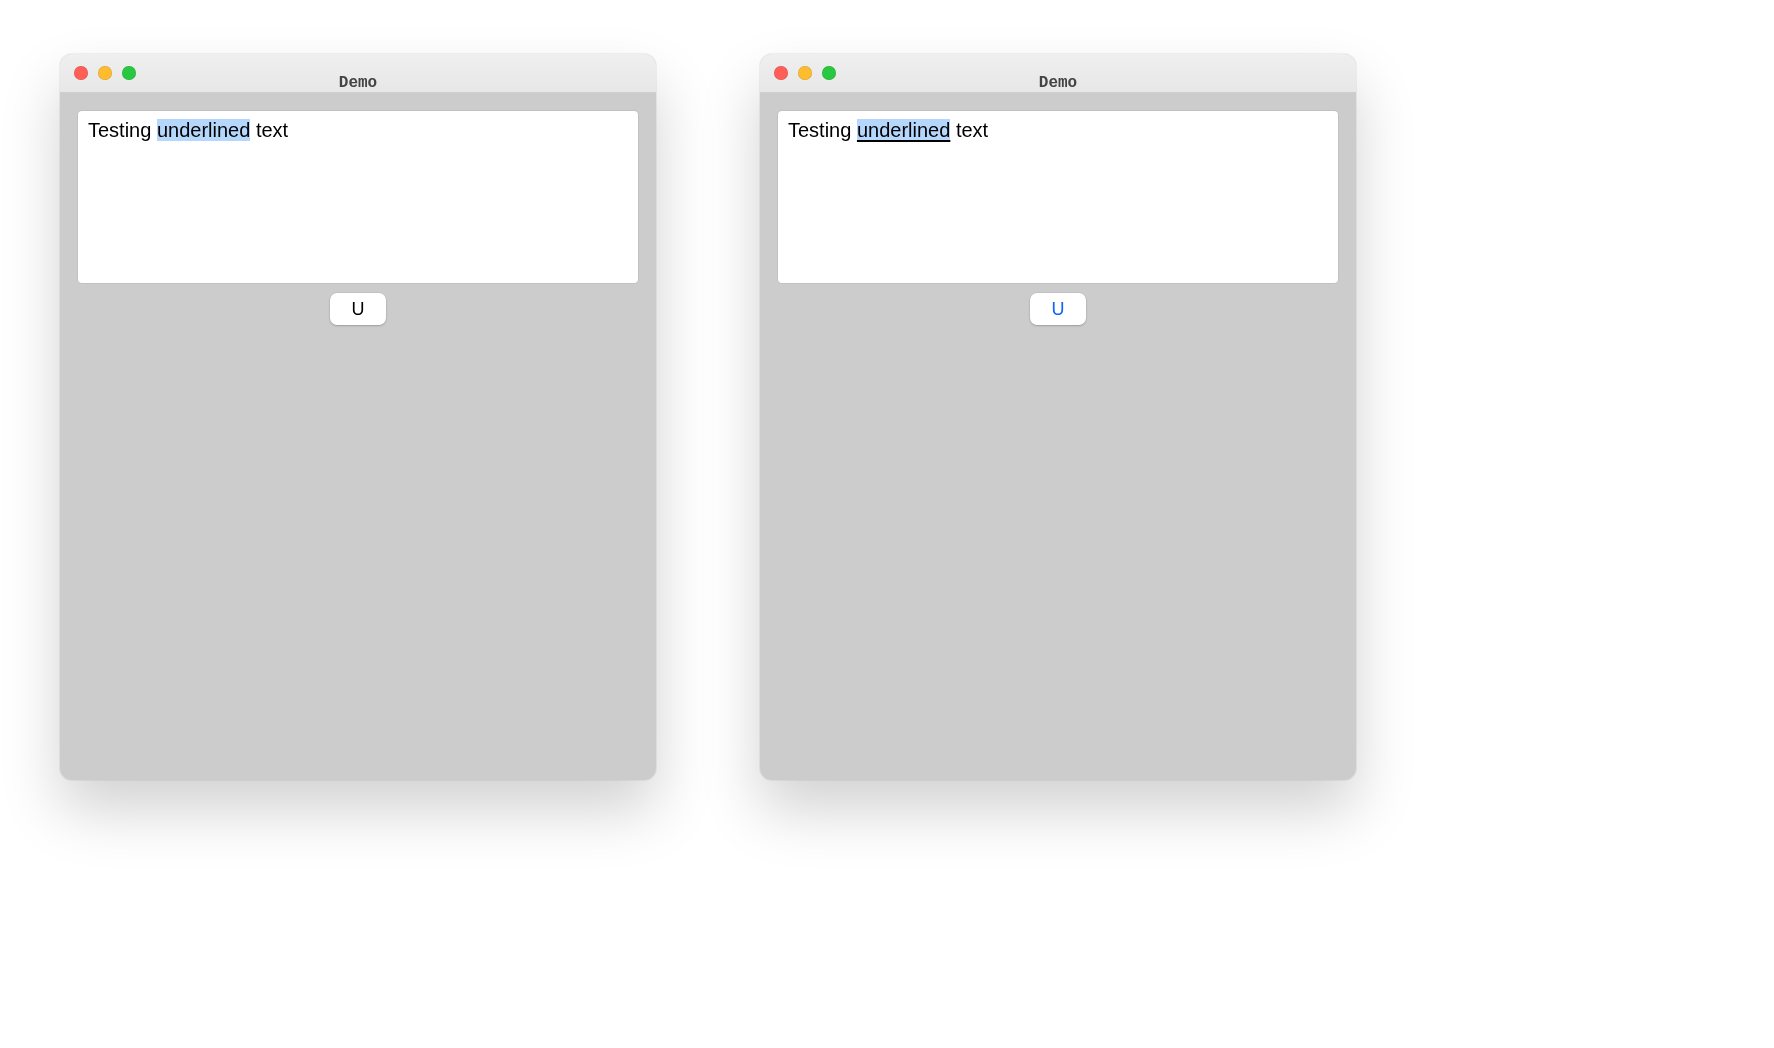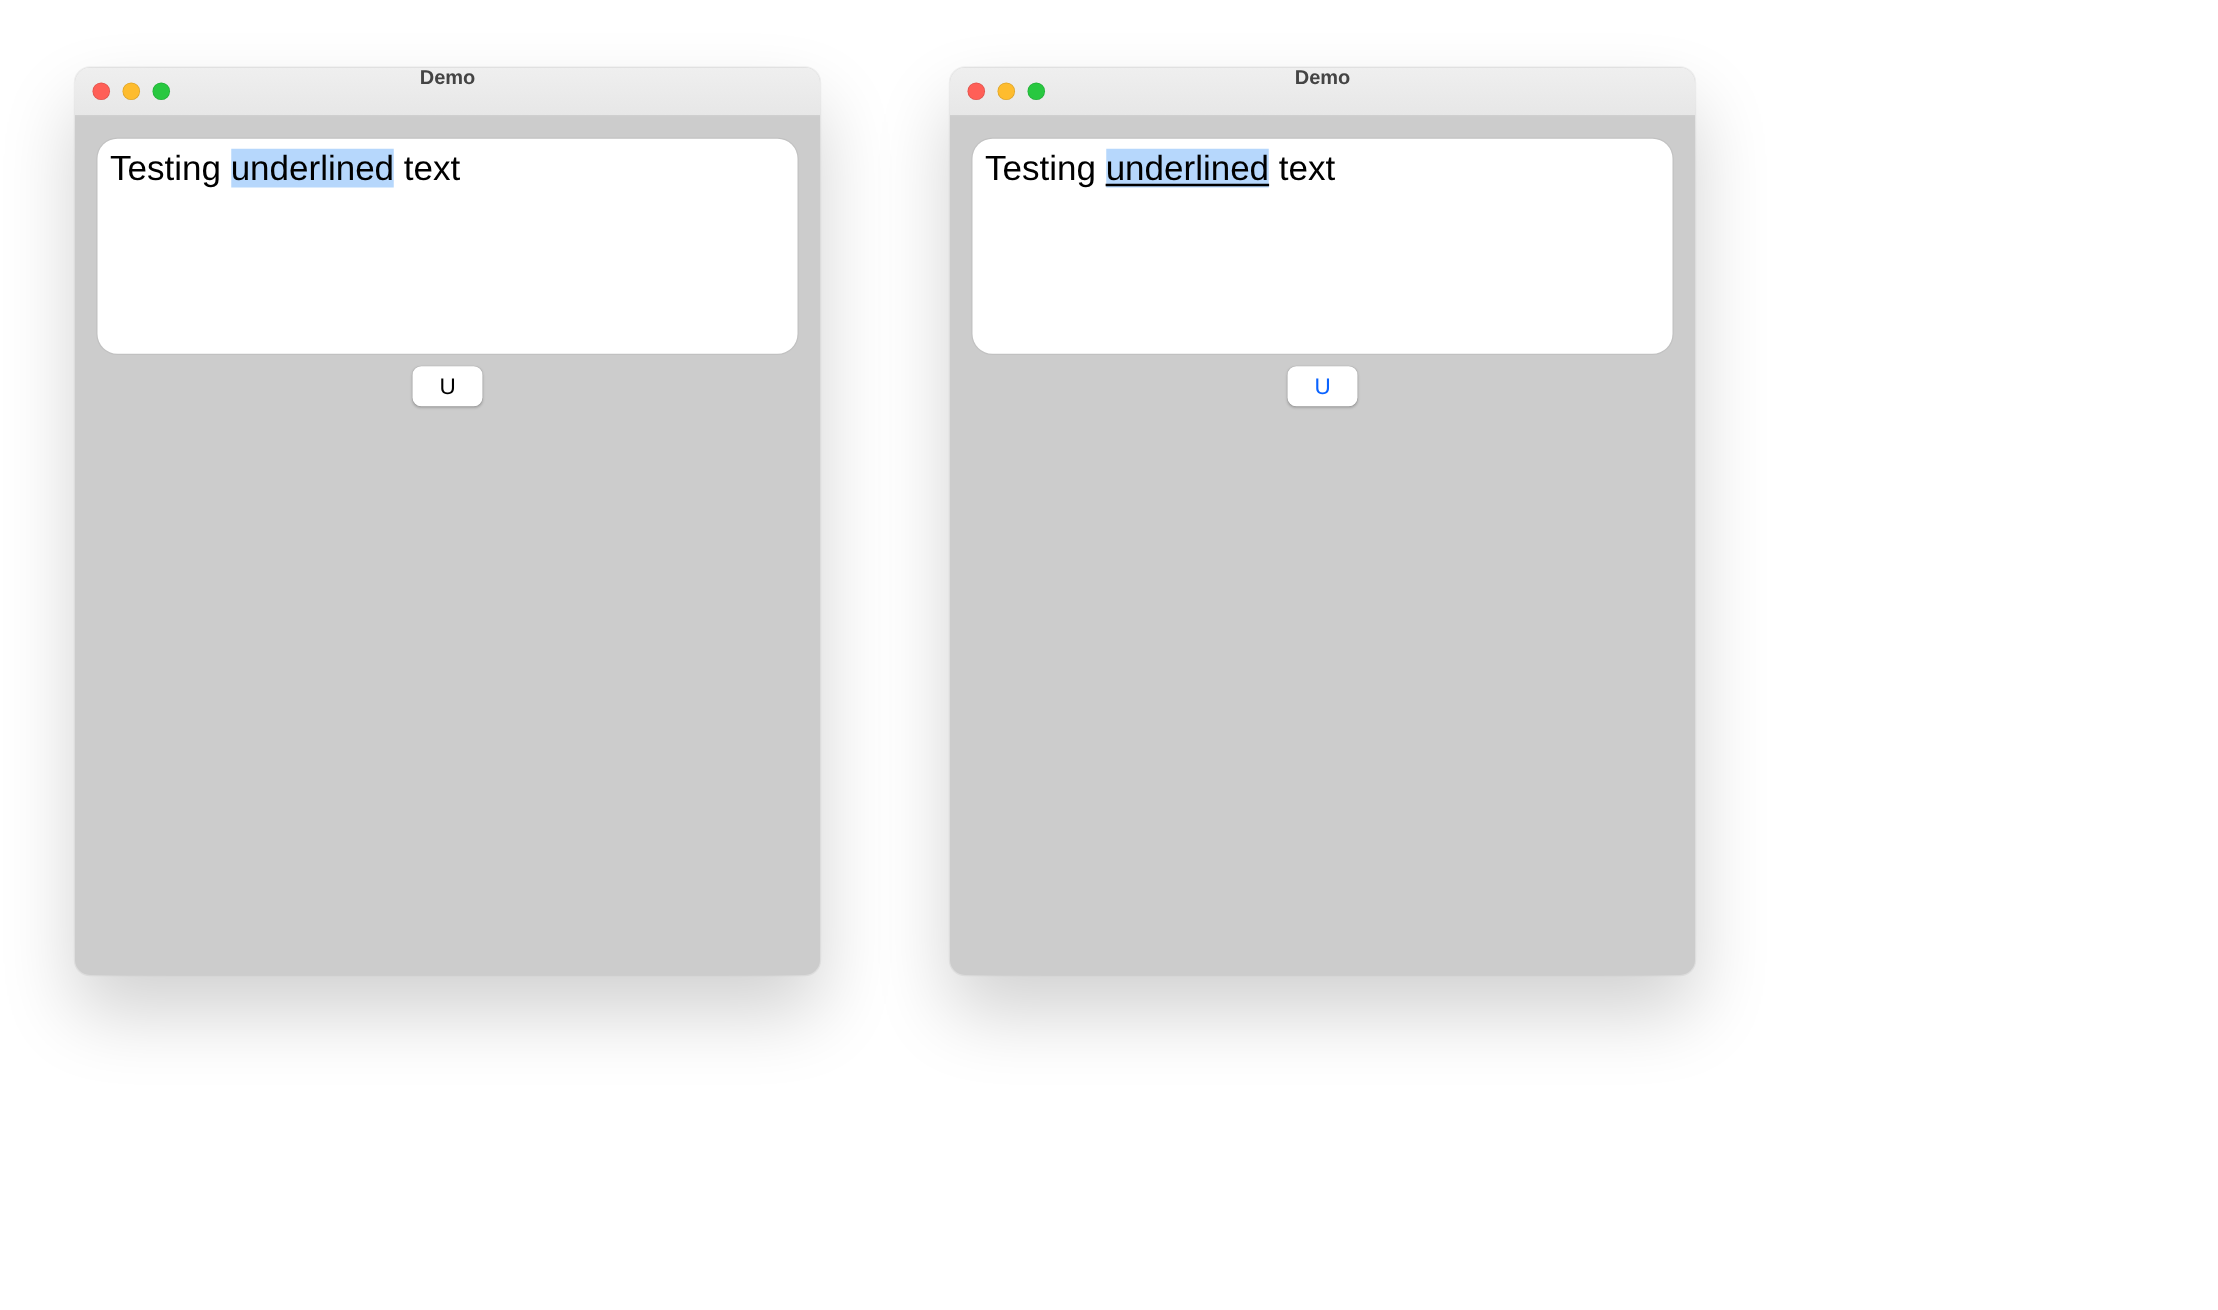"Demo" .titlebar { align-items: flex-start -> flex-end; font-family: none -> Liberation Mono, monospace }
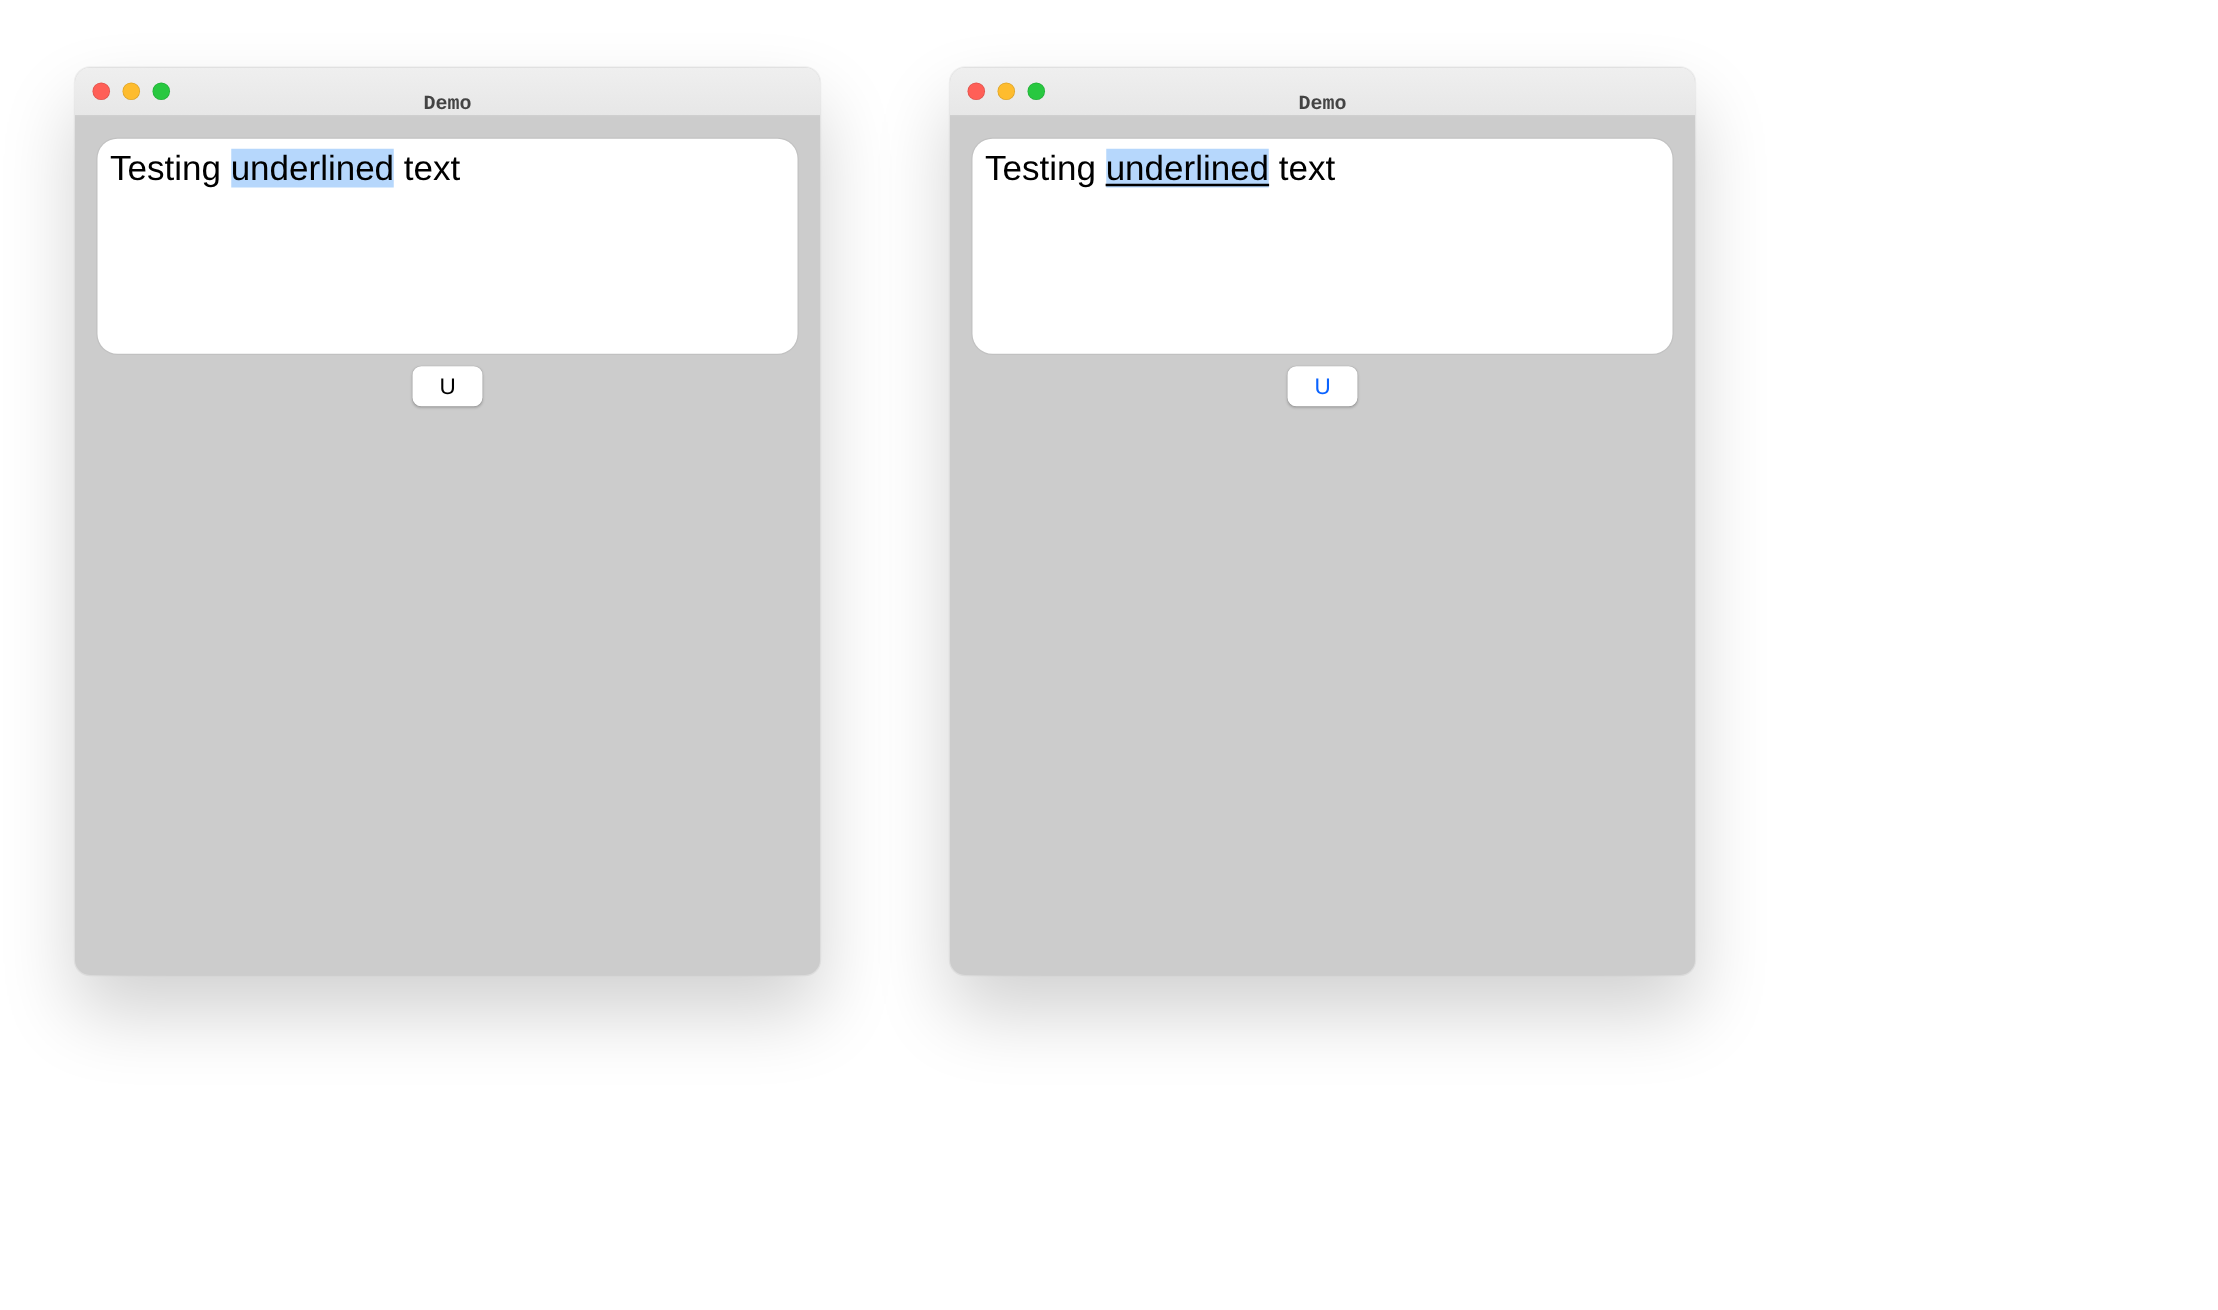"Testing underlined text" .text-area { border-radius: 16px -> 4px; font-size: 28px -> 20px }
